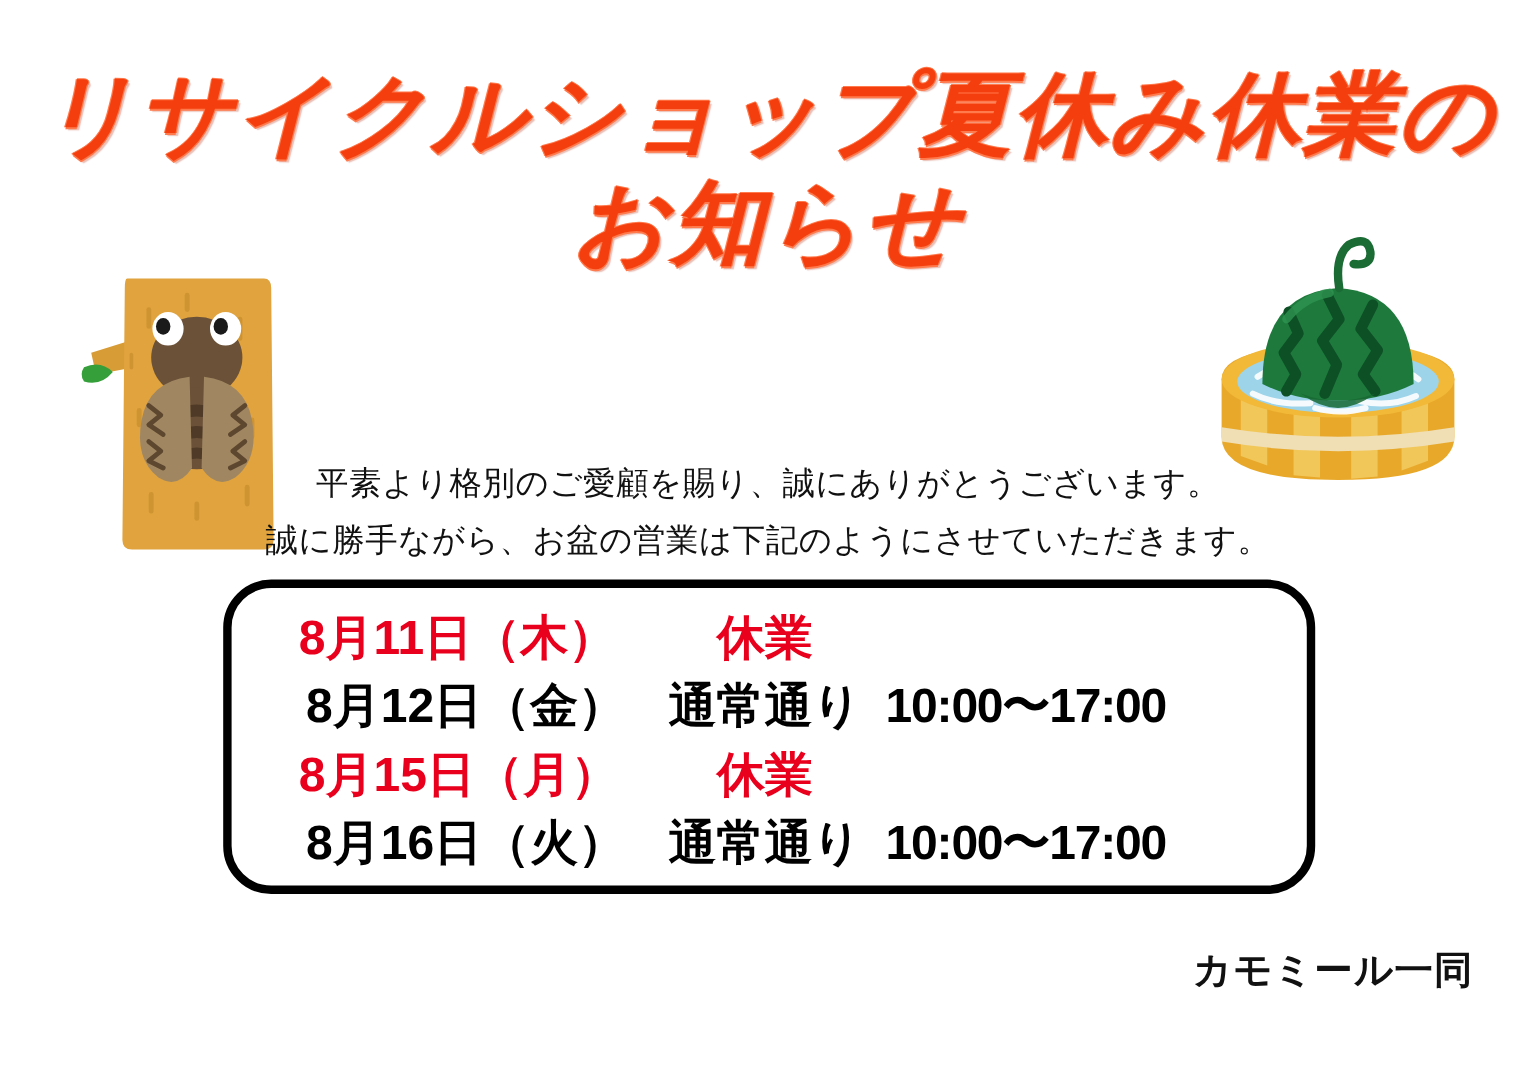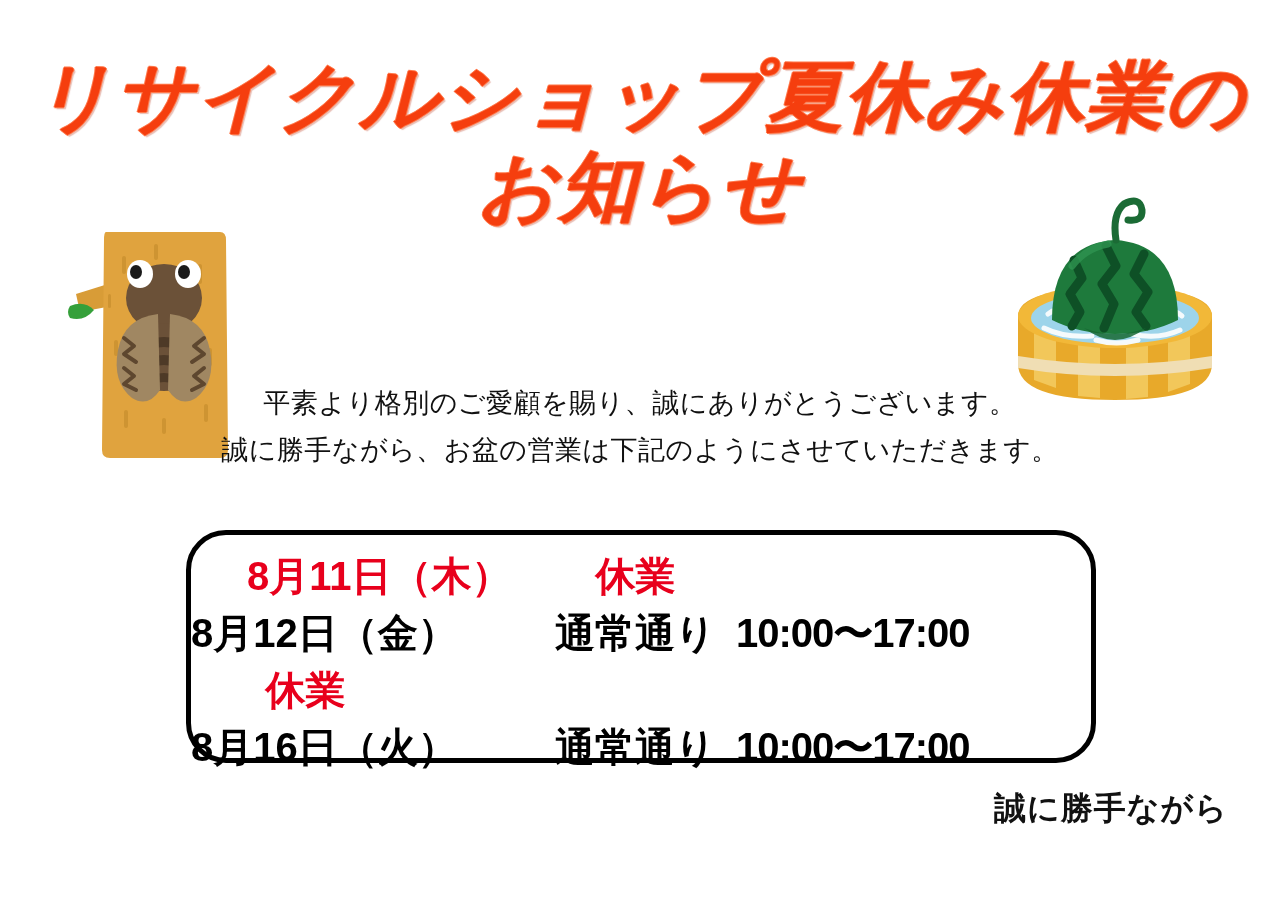"8月11日（木）" .schedule-box { border: 5px solid #000000 -> 7px solid #000000; height: 233px -> 262px; margin-top: 47px -> none }
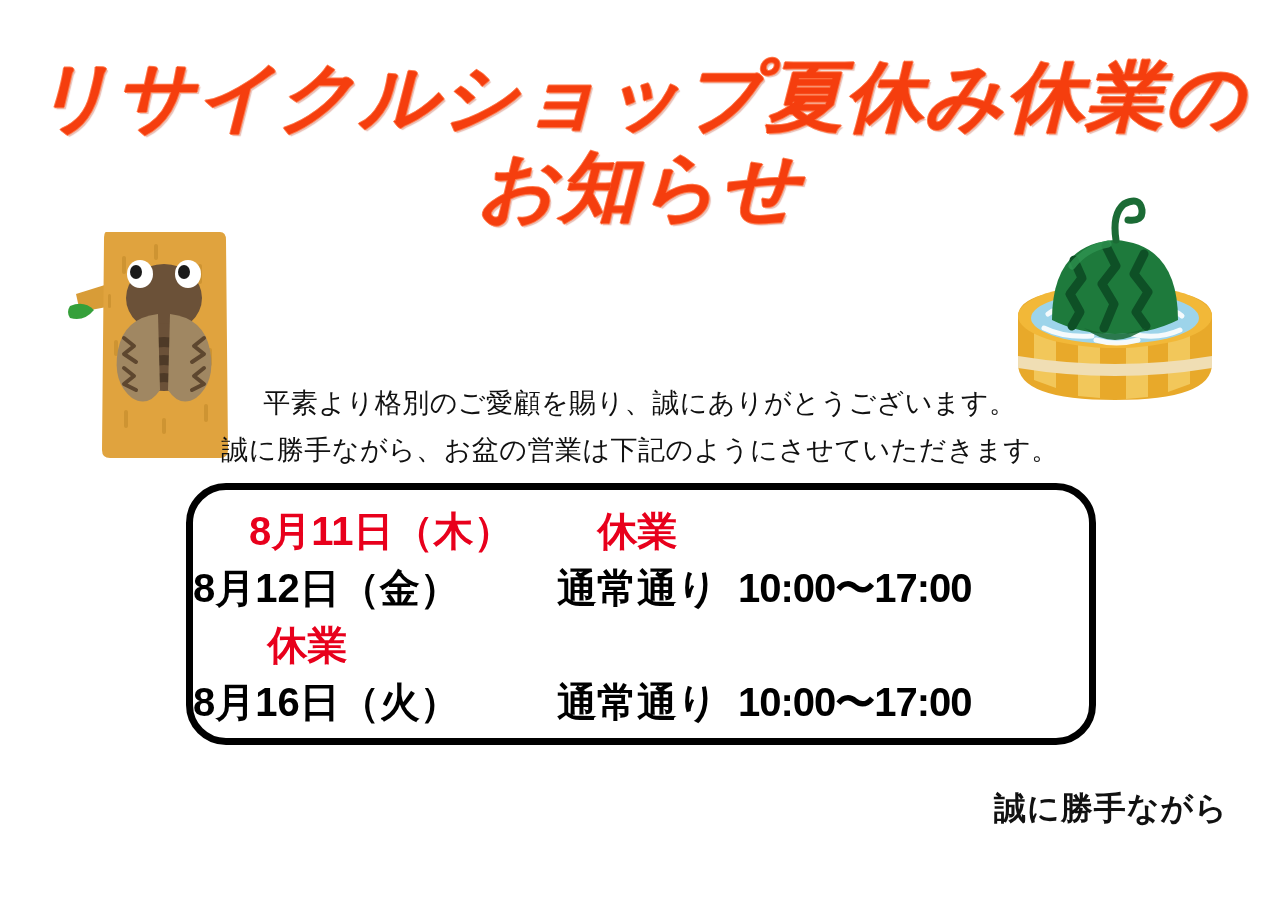"8月12日（金）" .schedule-row .col-date { padding-left: none -> 62px }
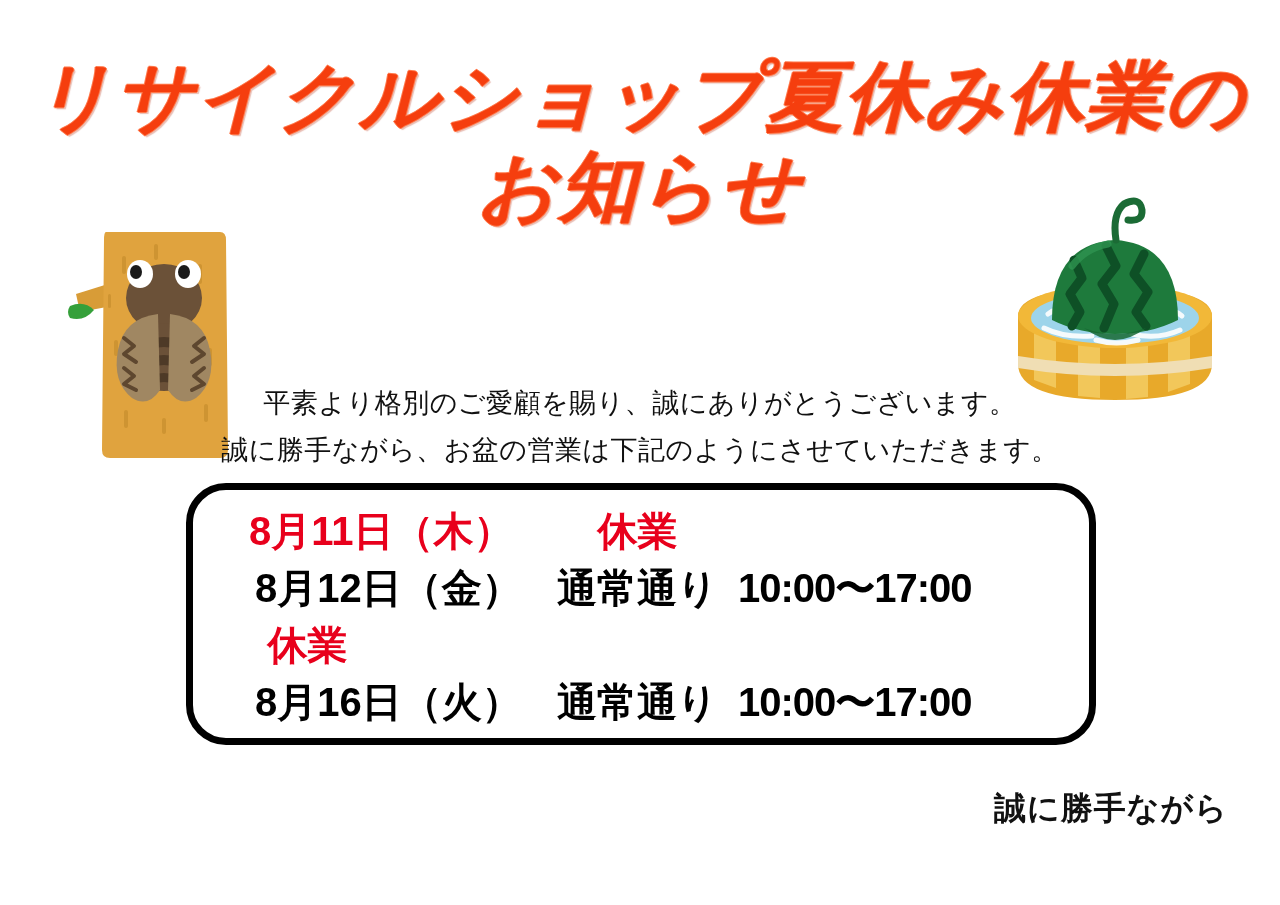"8月15日（月）" span.col-date { html: none -> <span>8月15日（月）</span> }
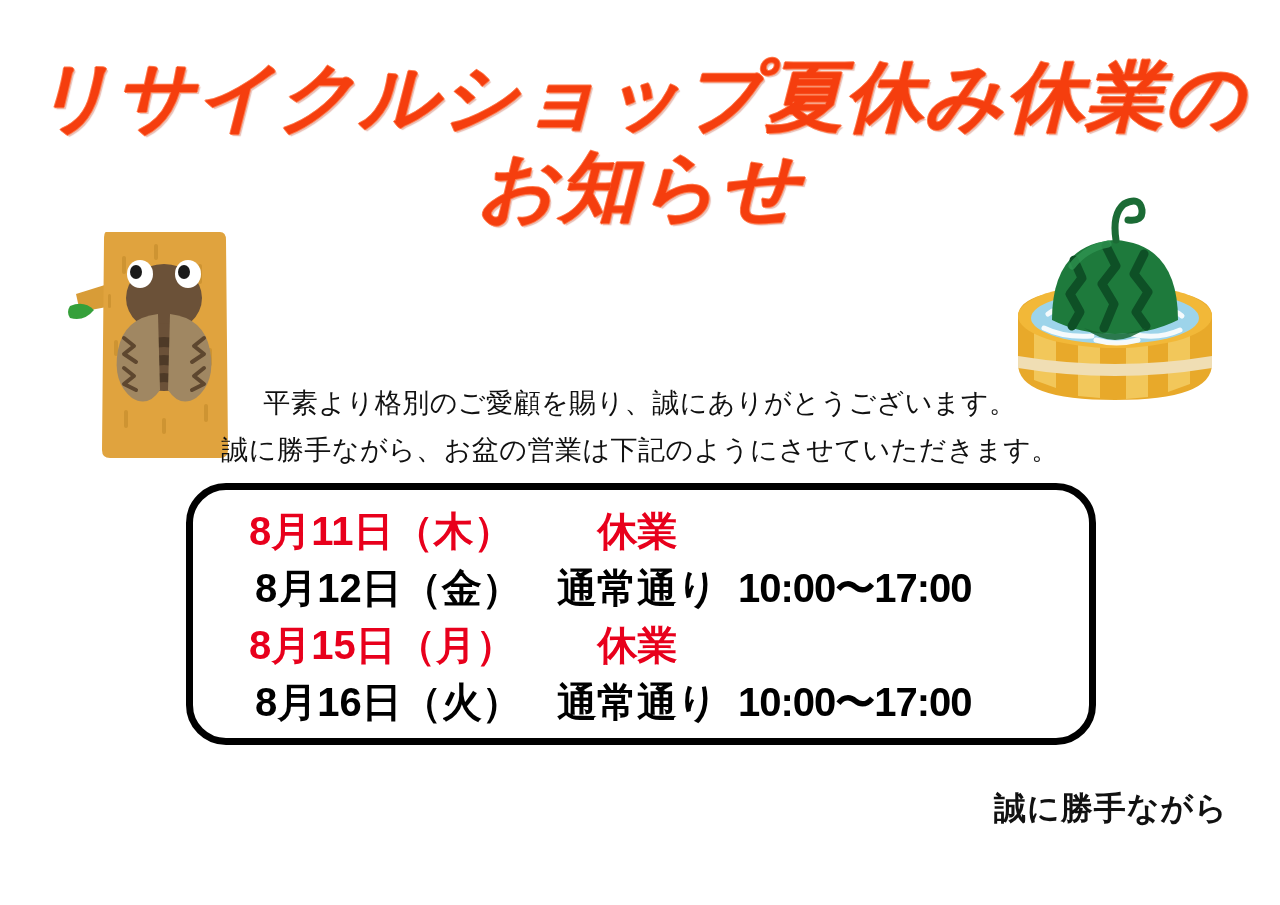"誠に勝手ながら" div.signature { text: 誠に勝手ながら -> カモミール一同 }
